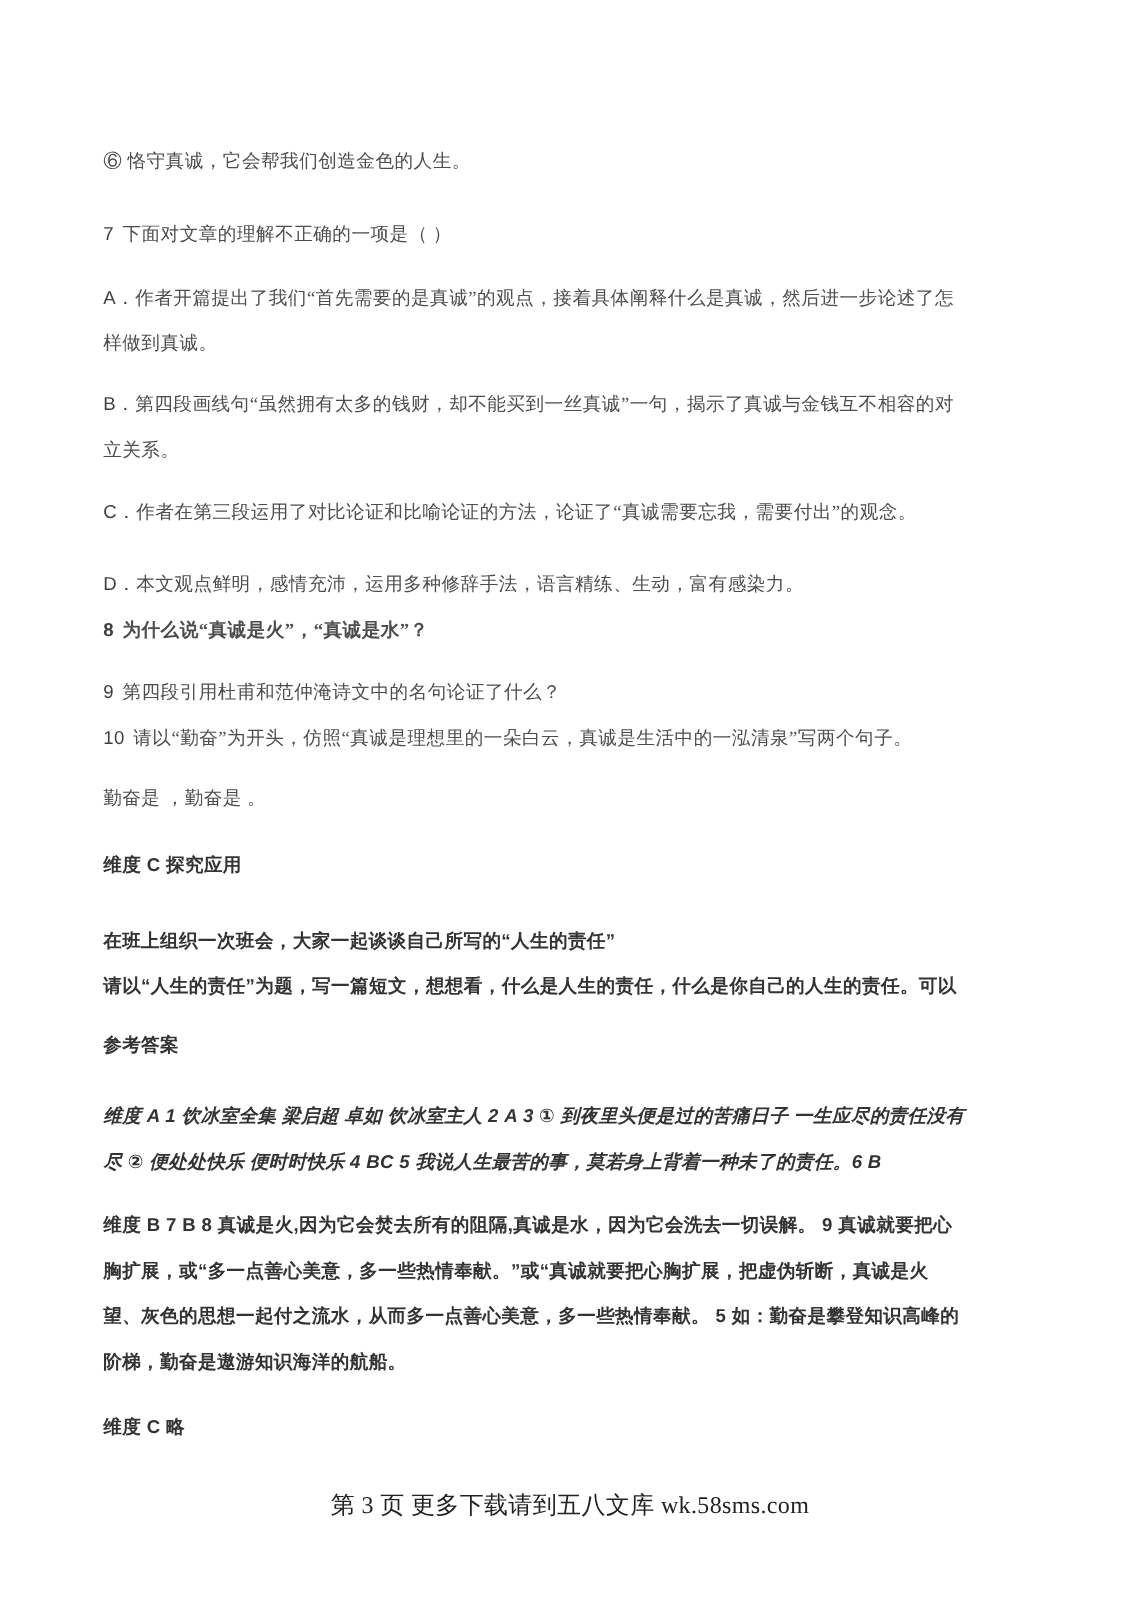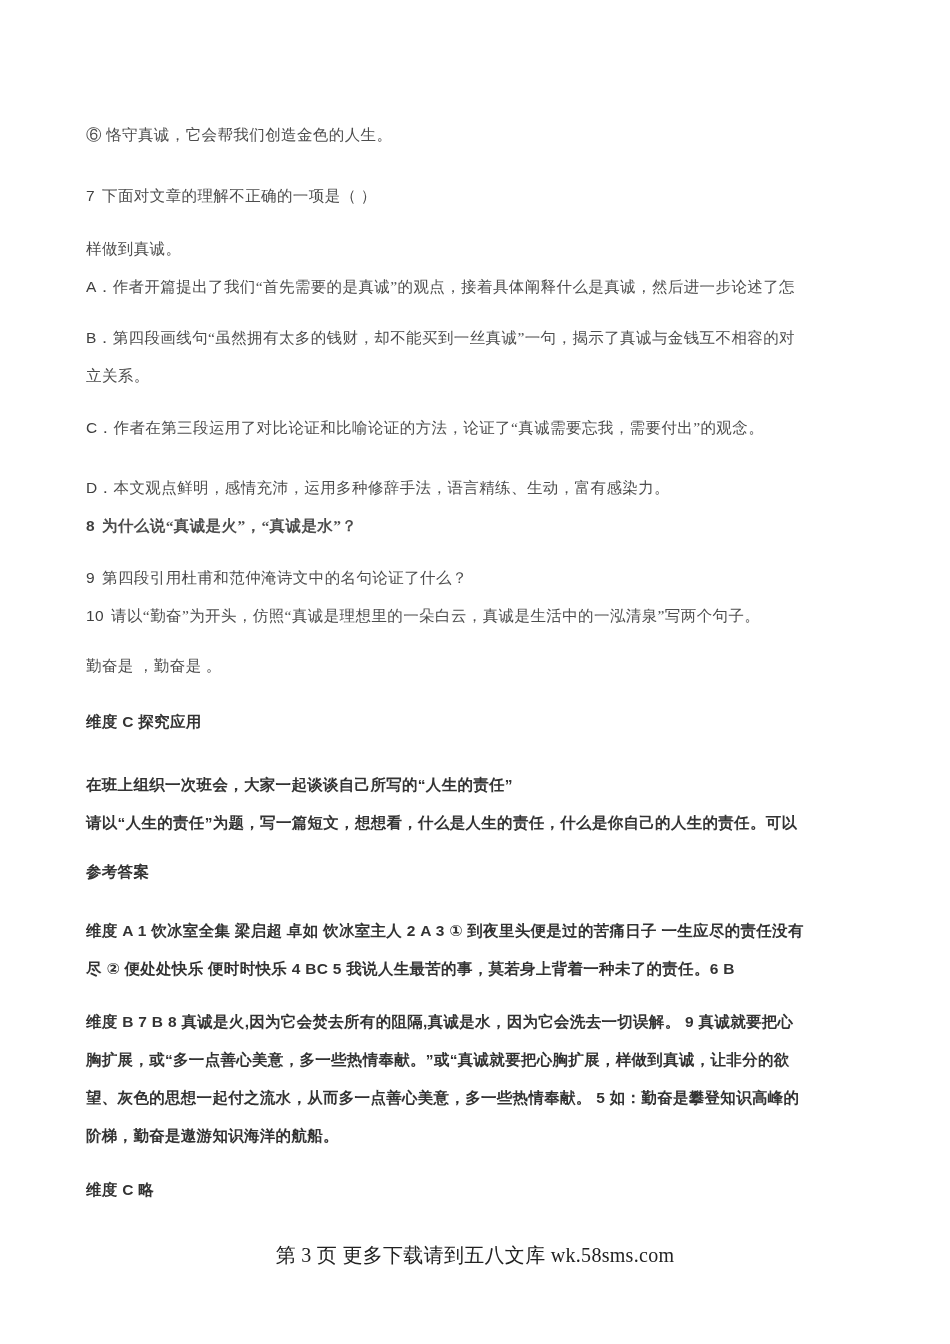"样做到真诚。" div.ln { order: before "A．作者开篇提出了我们“首先需要的是真诚”的观点，接着具体阐释什么是真诚，然后进" -> after "A．作者开篇提出了我们“首先需要的是真诚”的观点，接着具体阐释什么是真诚，然后进" }
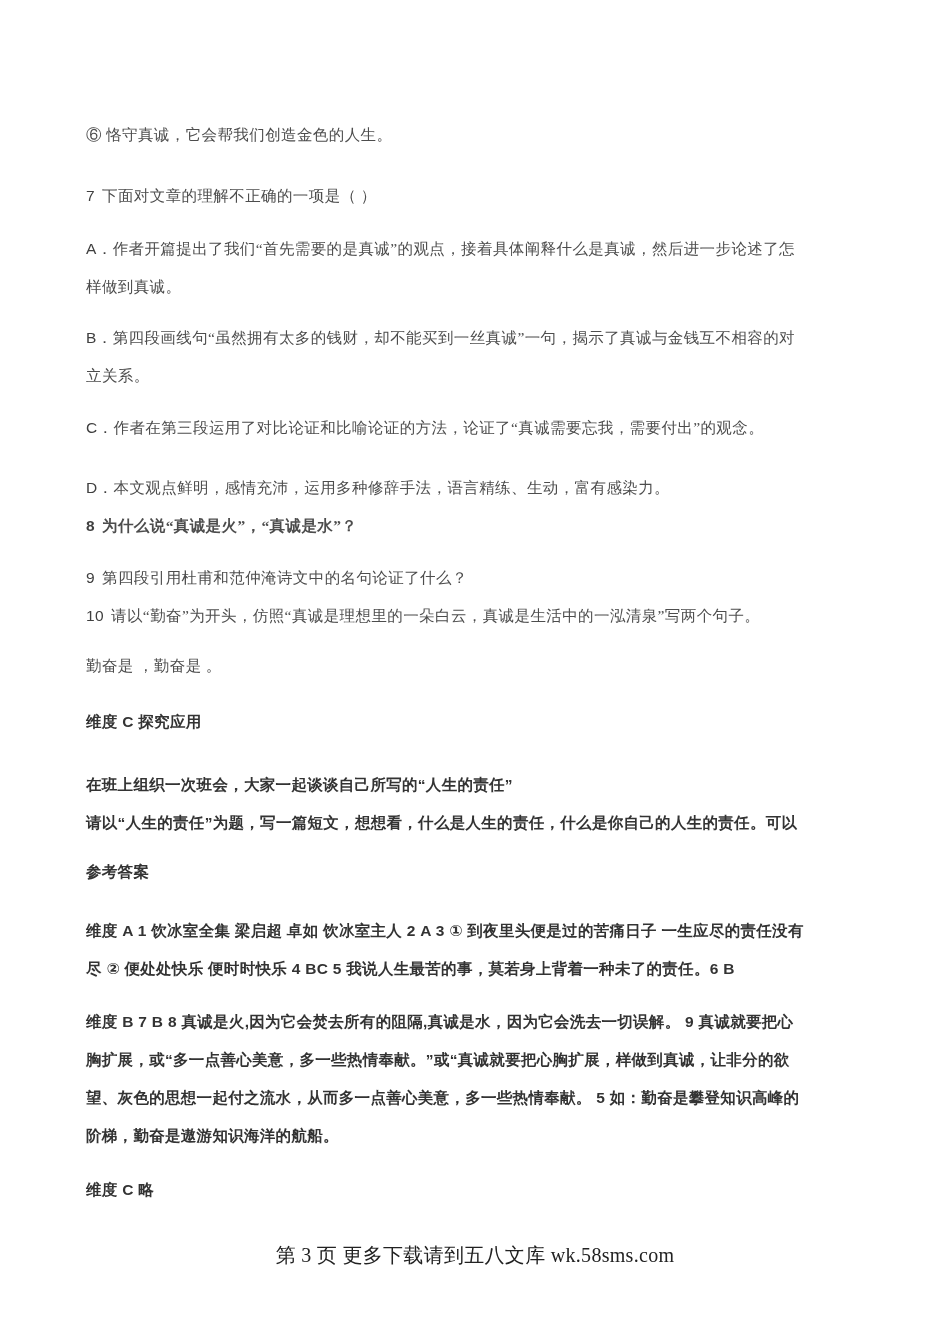"维度 A 1 饮冰室全集 梁启超" .p-dima { font-style: none -> italic }
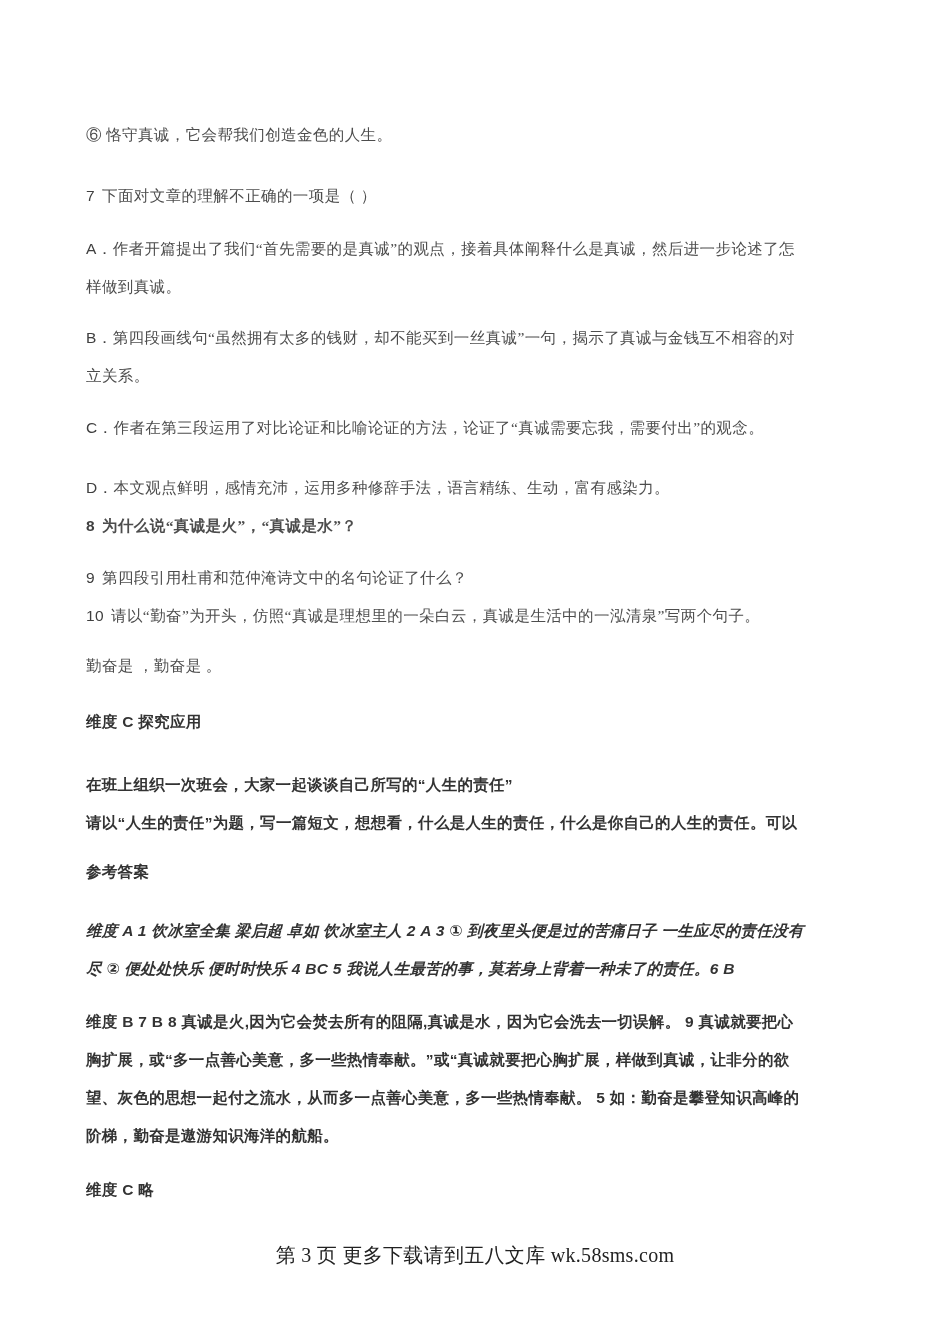"胸扩展，或“多一点善心美意，多一些热情奉献。”或“真诚就要把心胸扩展，样做到真诚" div.ln { text: 样做到真诚，让非分的欲 -> 把虚伪斩断，真诚是火 }
